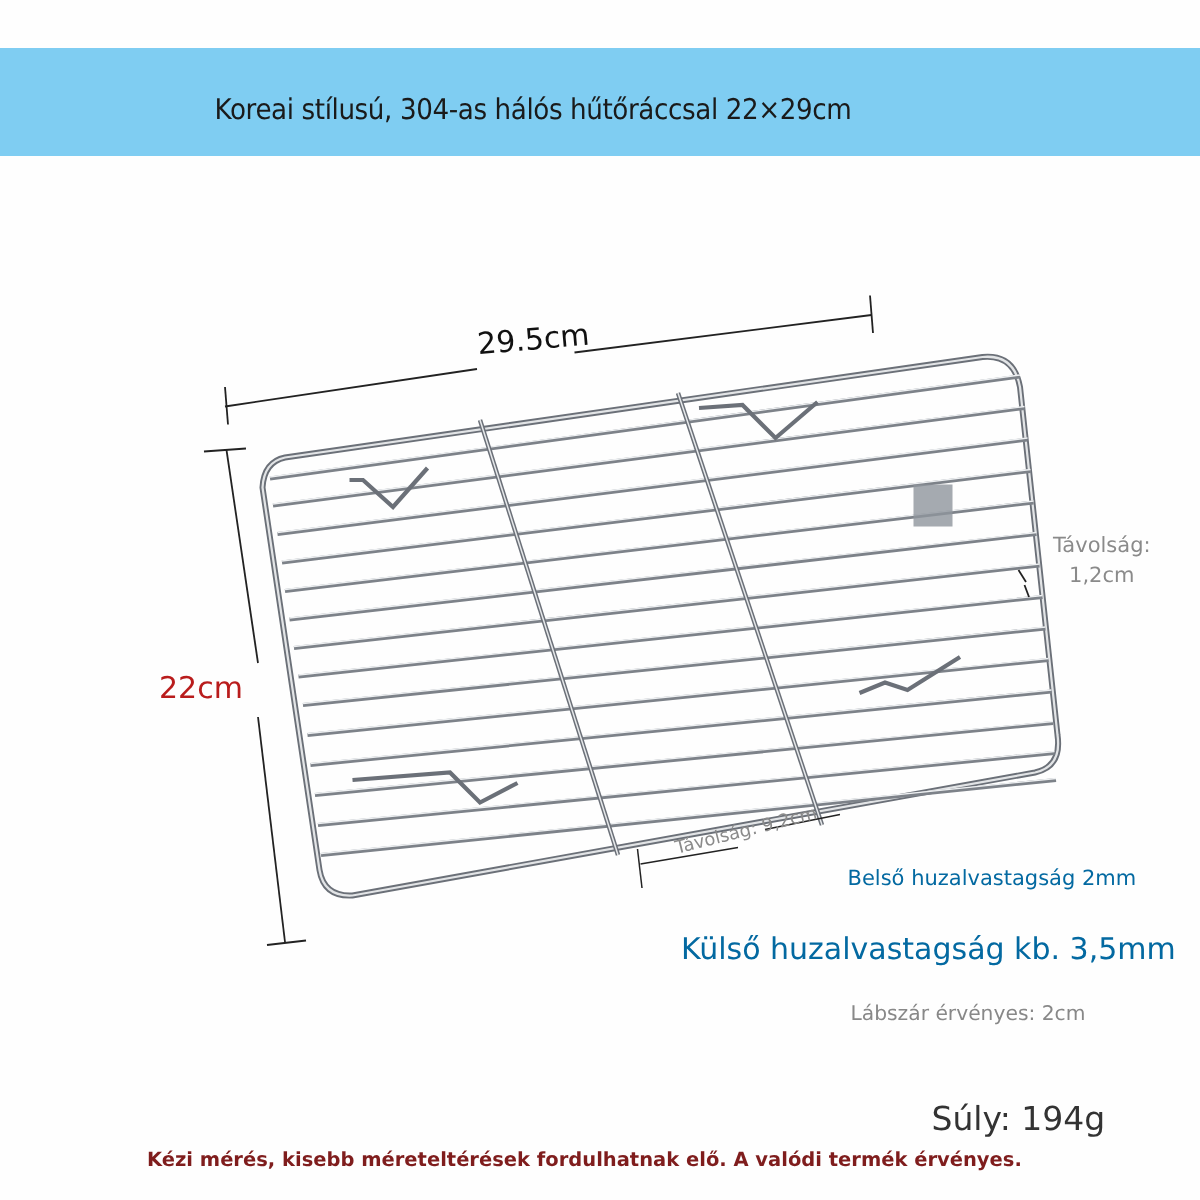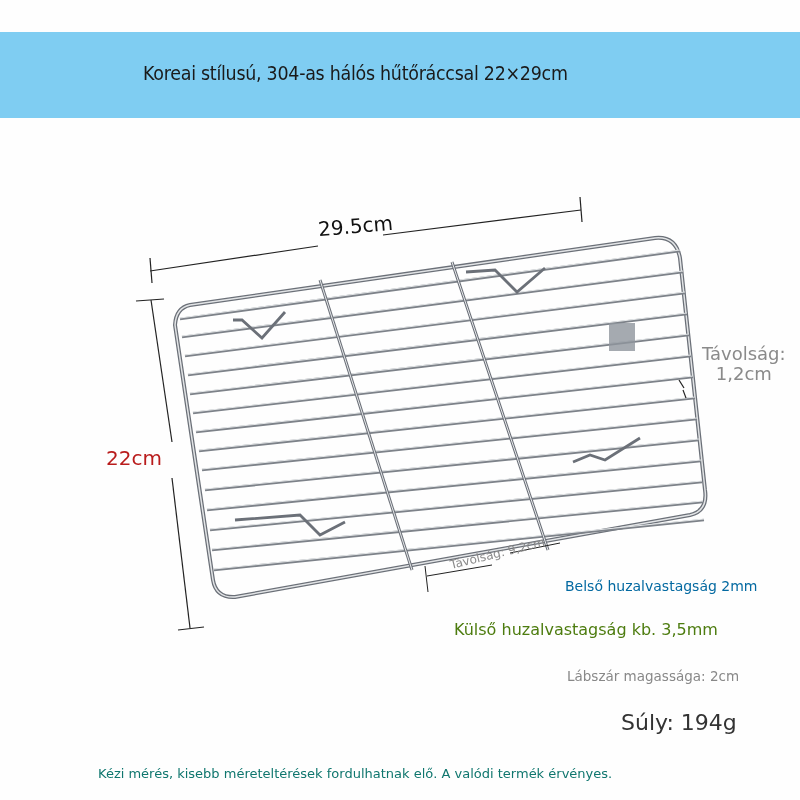"Koreai stílusú, 304-as hálós hűtőráccsal" .banner { height: 86px -> 72px }
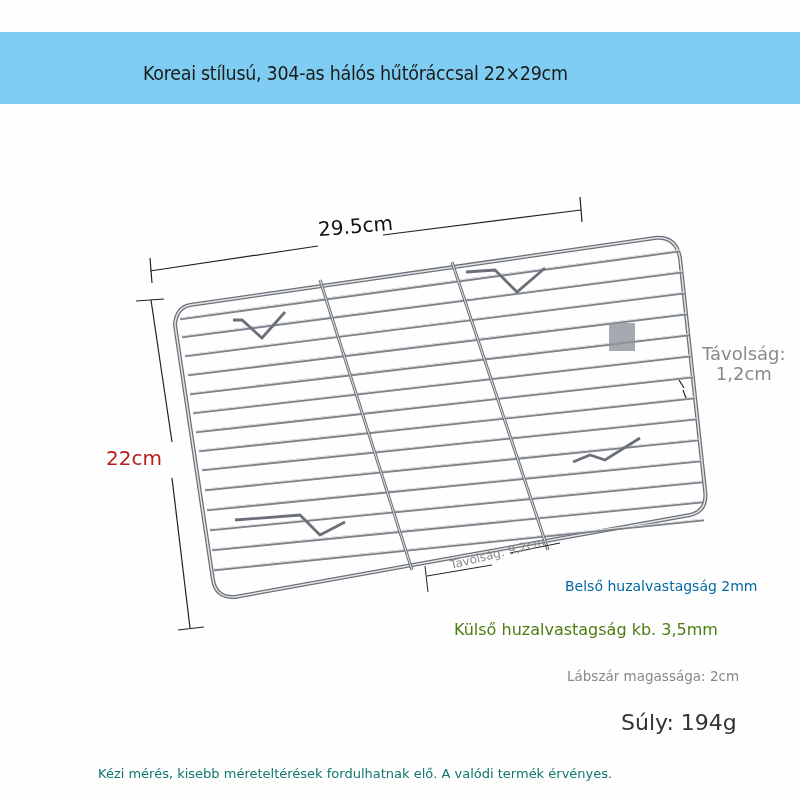"Távolság:" .gap-right { font-size: 18px -> 14px; top: 344px -> 354px }
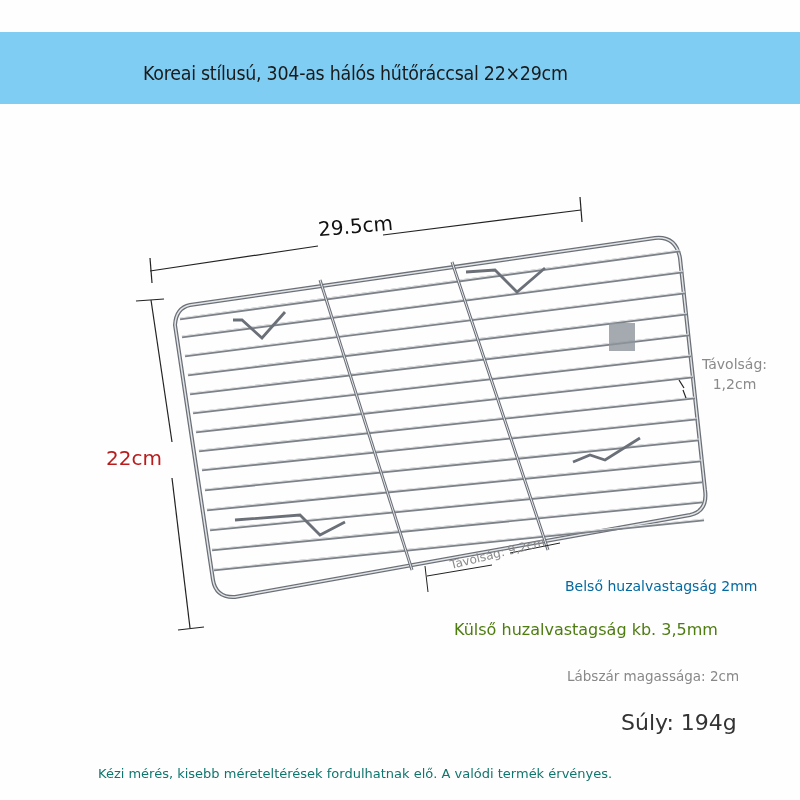"Külső huzalvastagság kb. 3,5mm" .outer-wire { color: #4d7c0f -> #0369a1; font-size: 16px -> 20px }
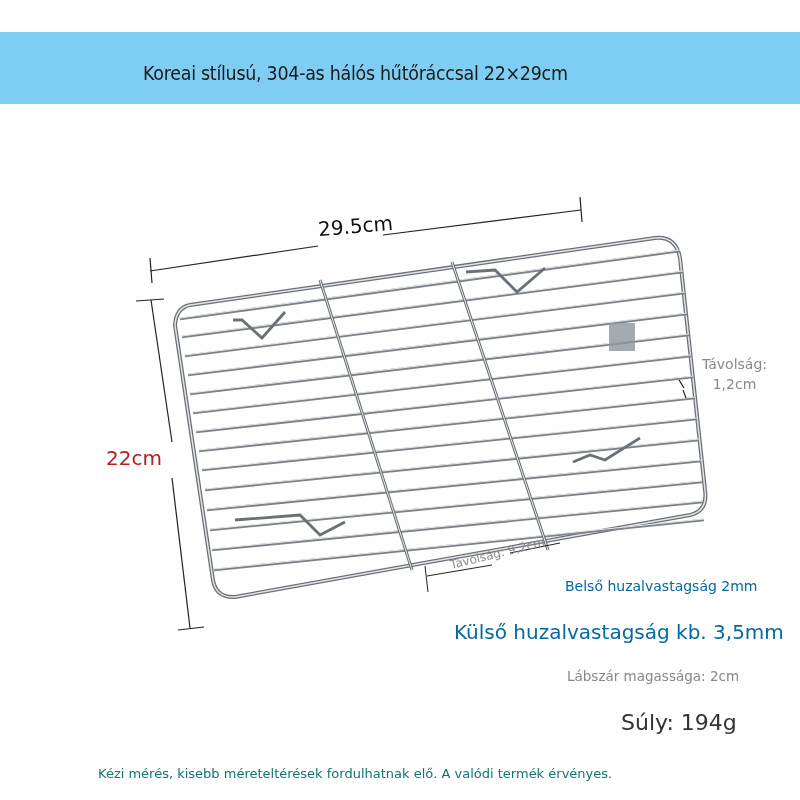"Lábszár magassága: 2cm" div.label { text: magassága -> érvényes }
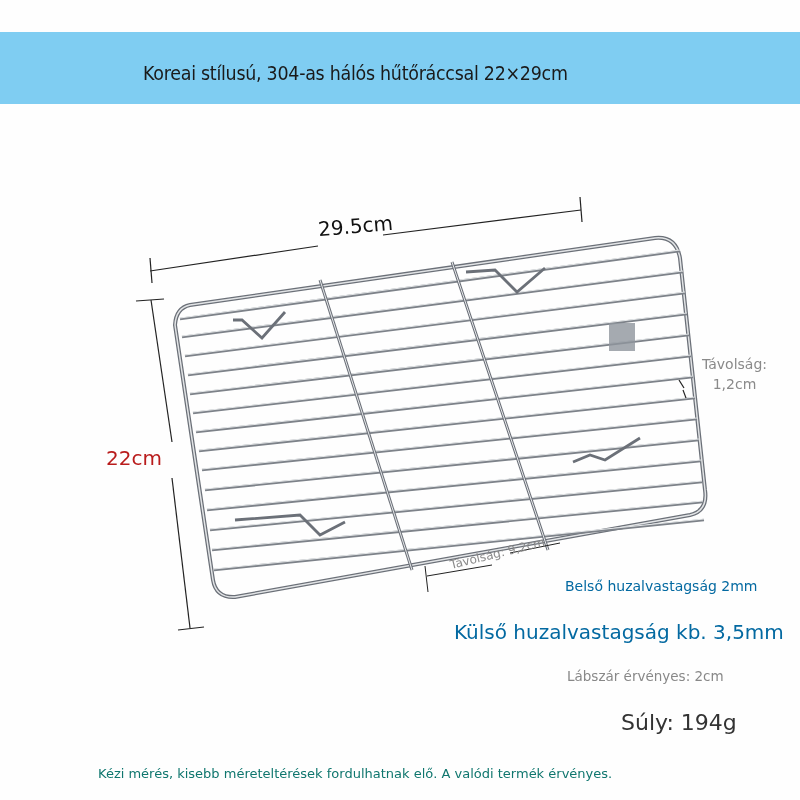"Súly: 194g" .weight { top: 710px -> 734px }
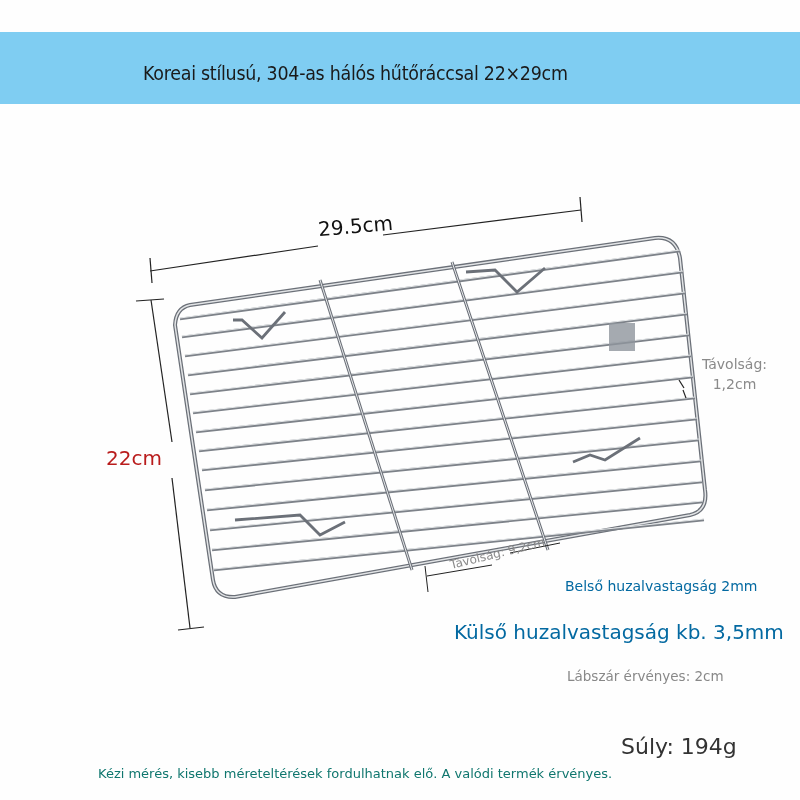"Kézi mérés, kisebb méreteltérések" .disclaimer { color: #0f766e -> #7f1d1d; font-weight: none -> bold }
